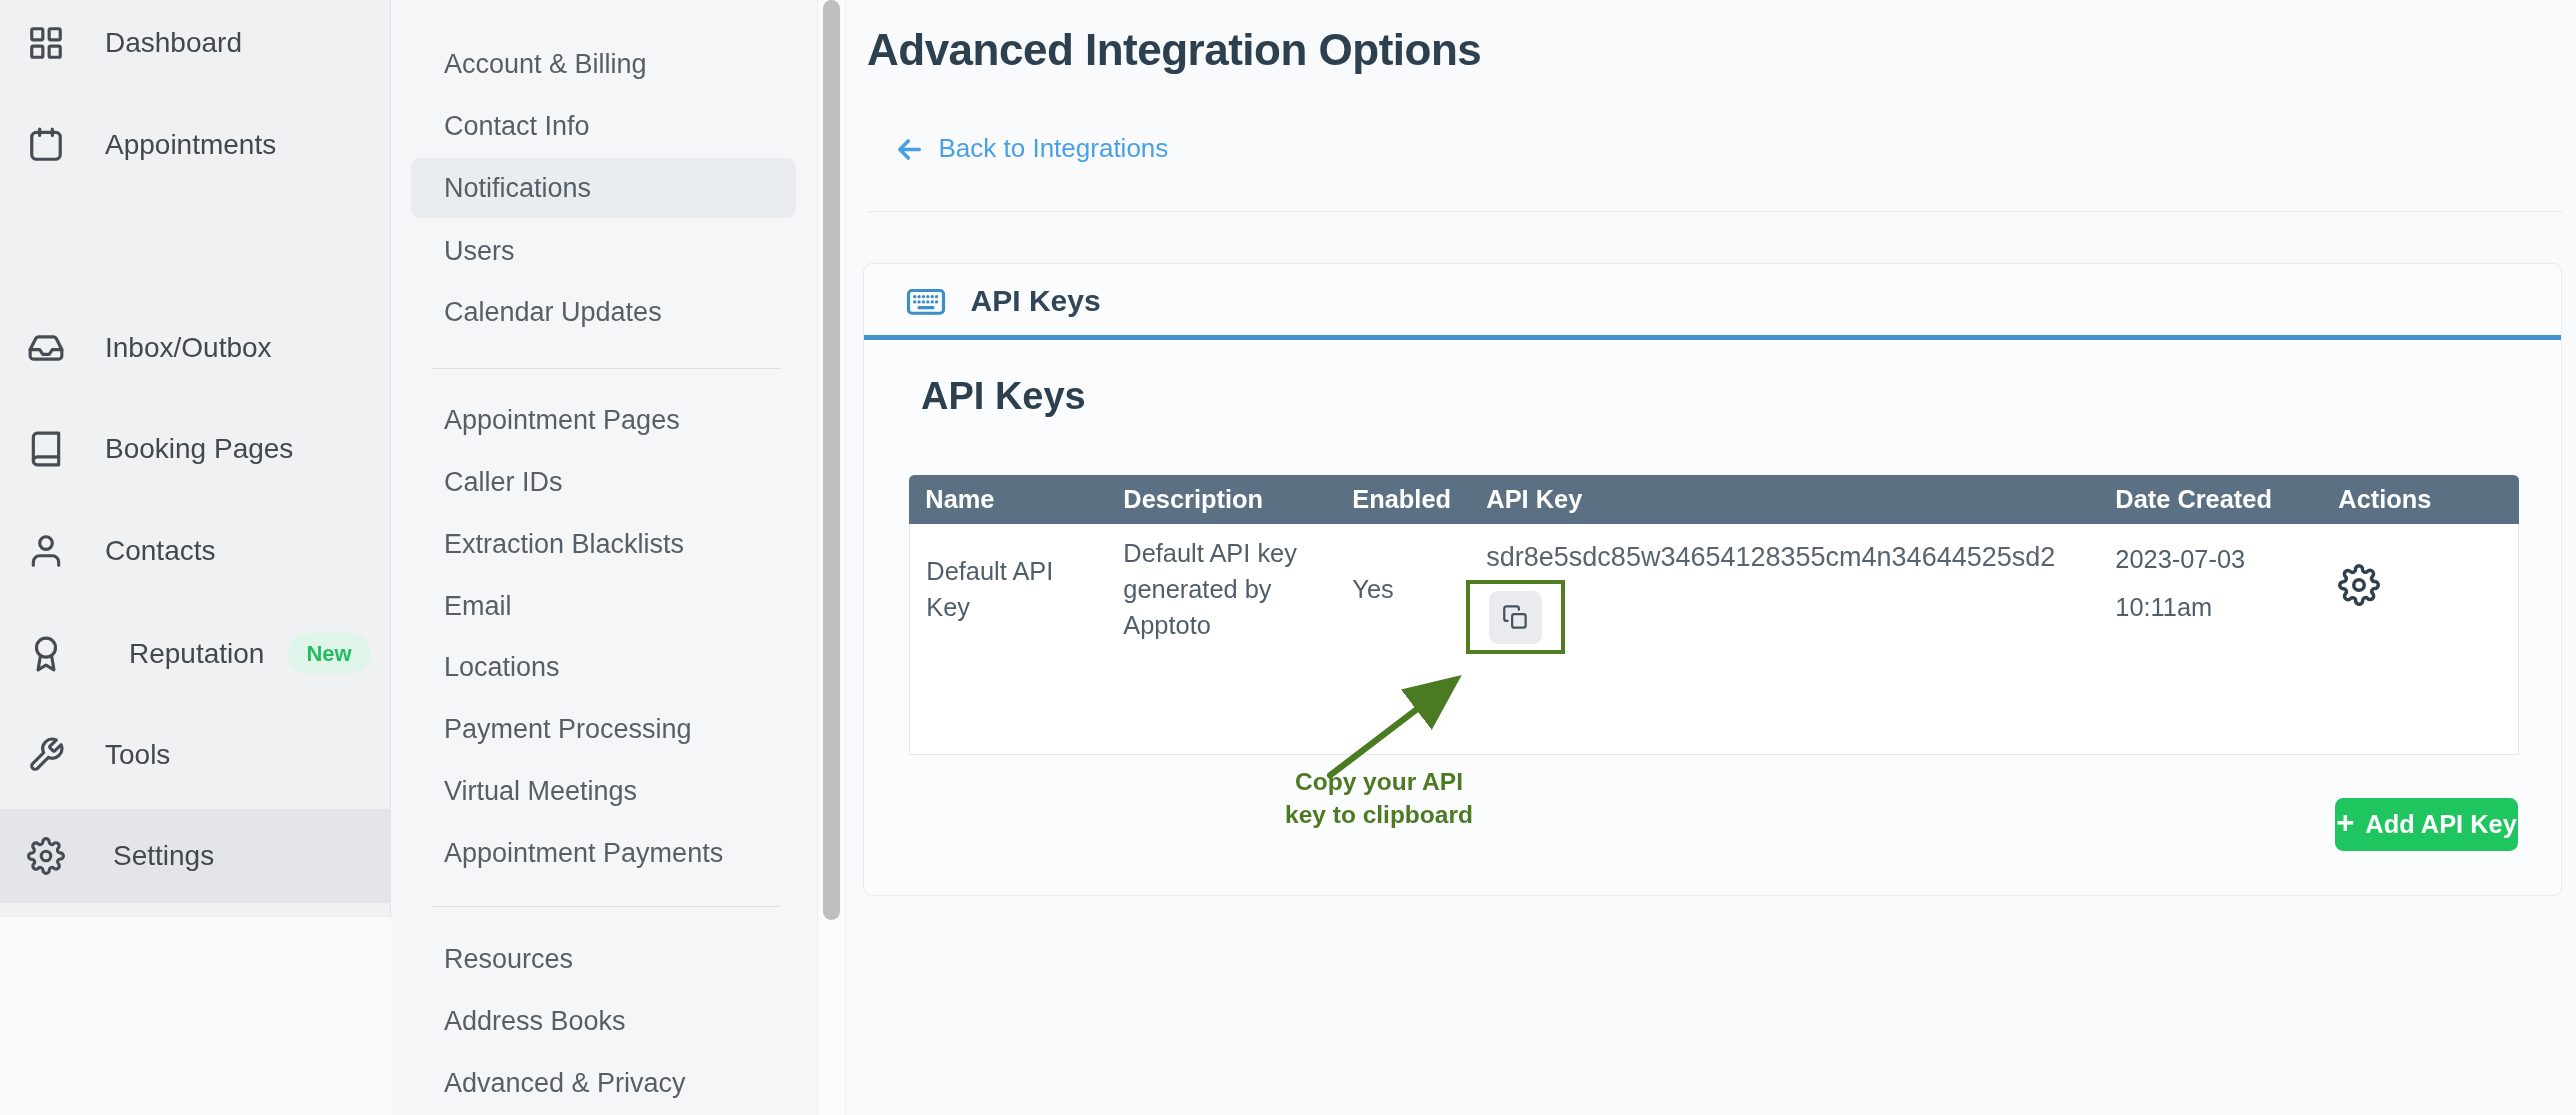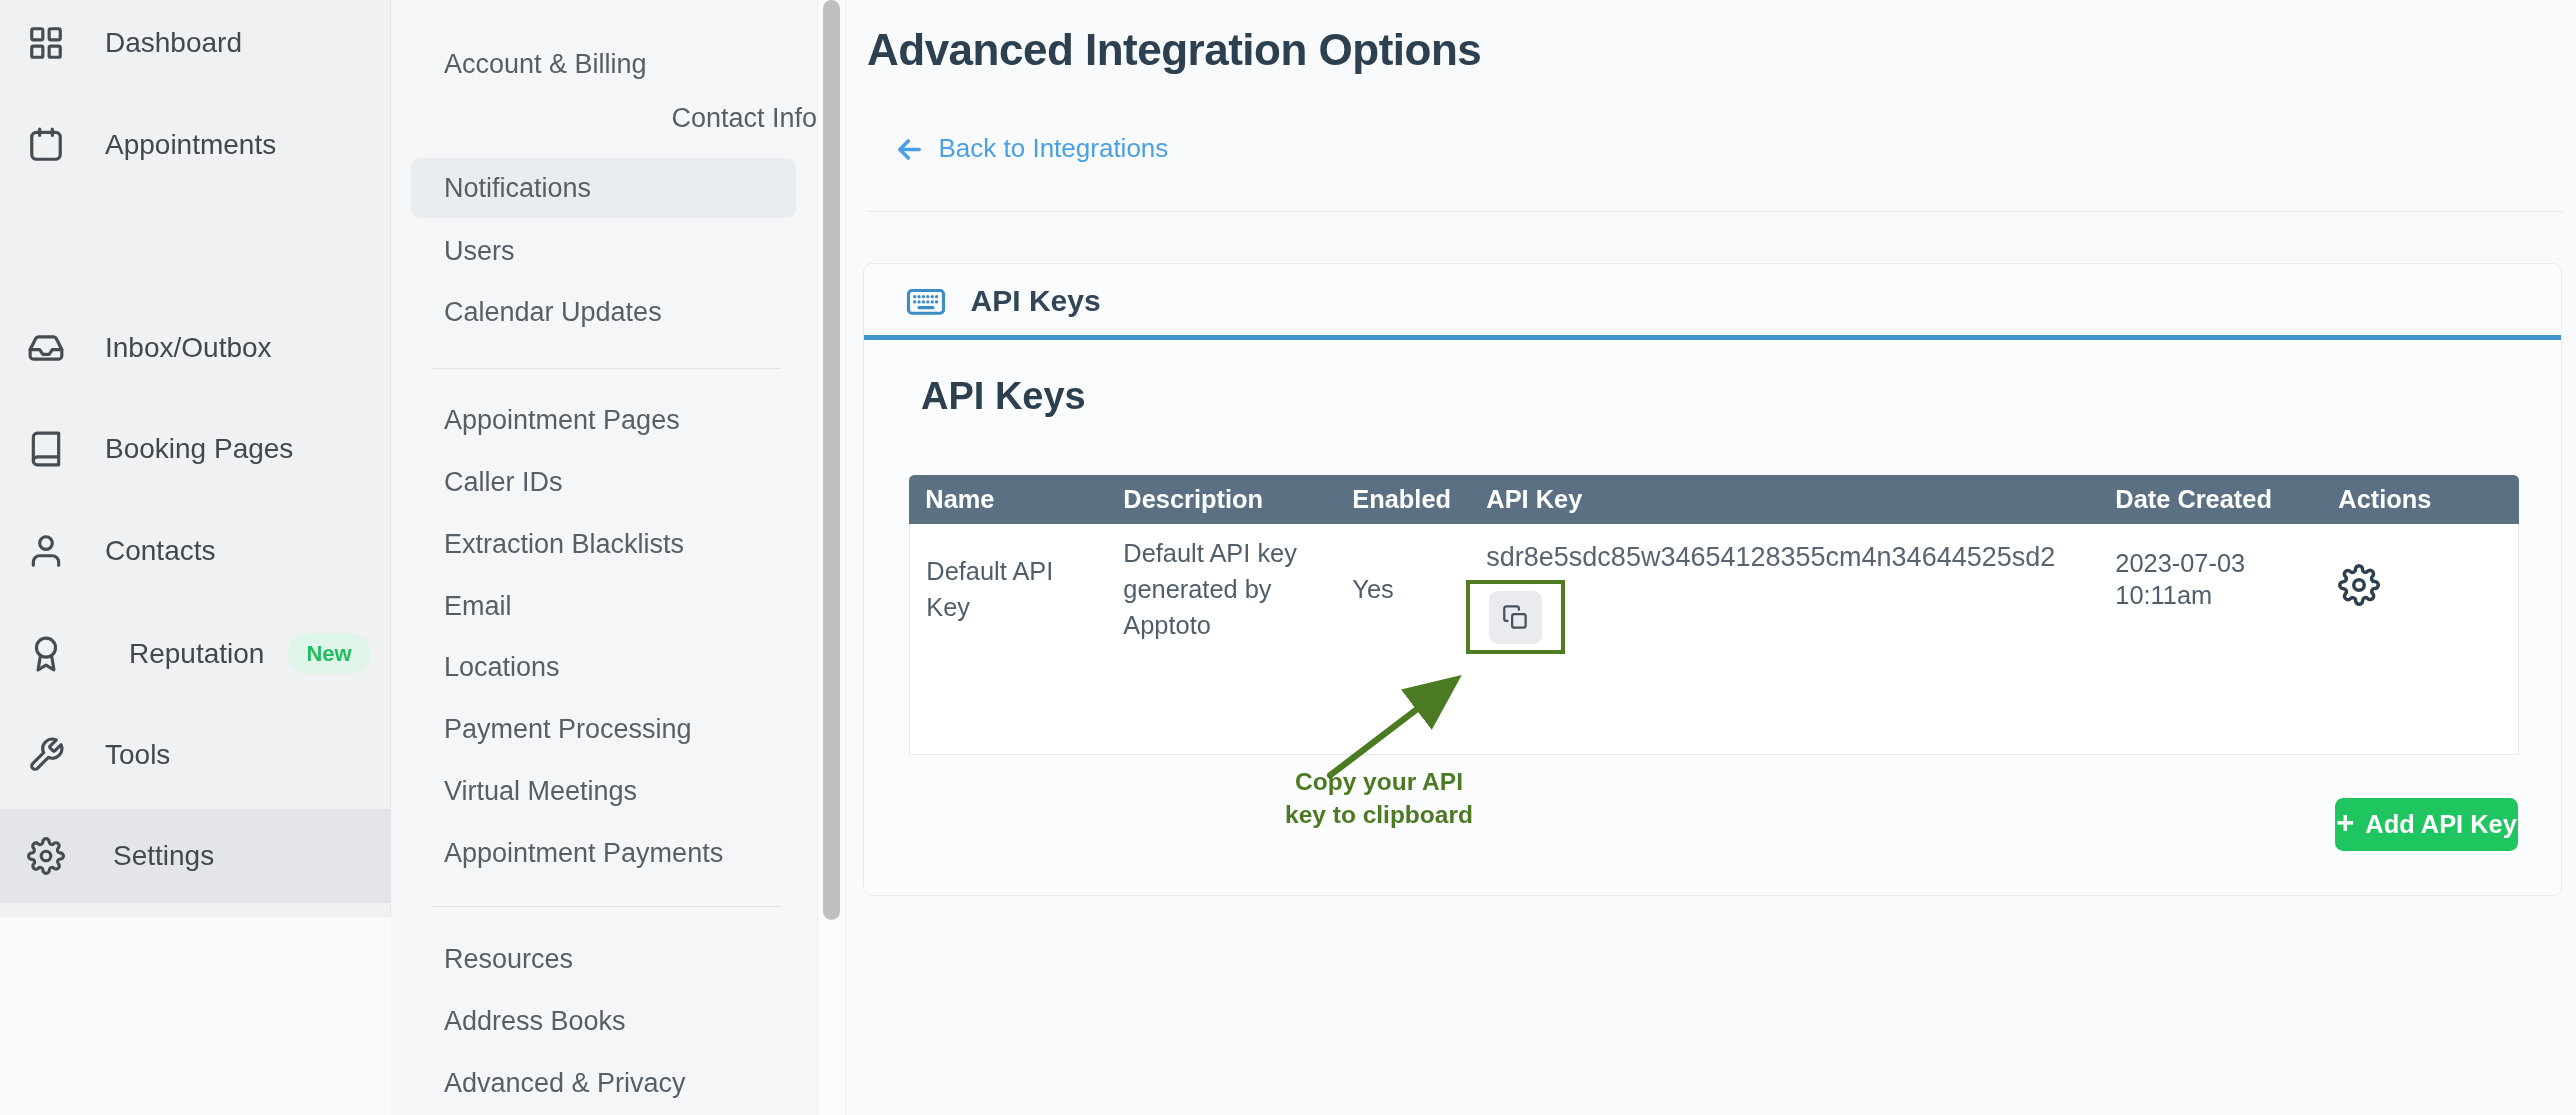"Contact Info" div.s2-item { justify-content: flex-end -> none; top: 90px -> 98px }
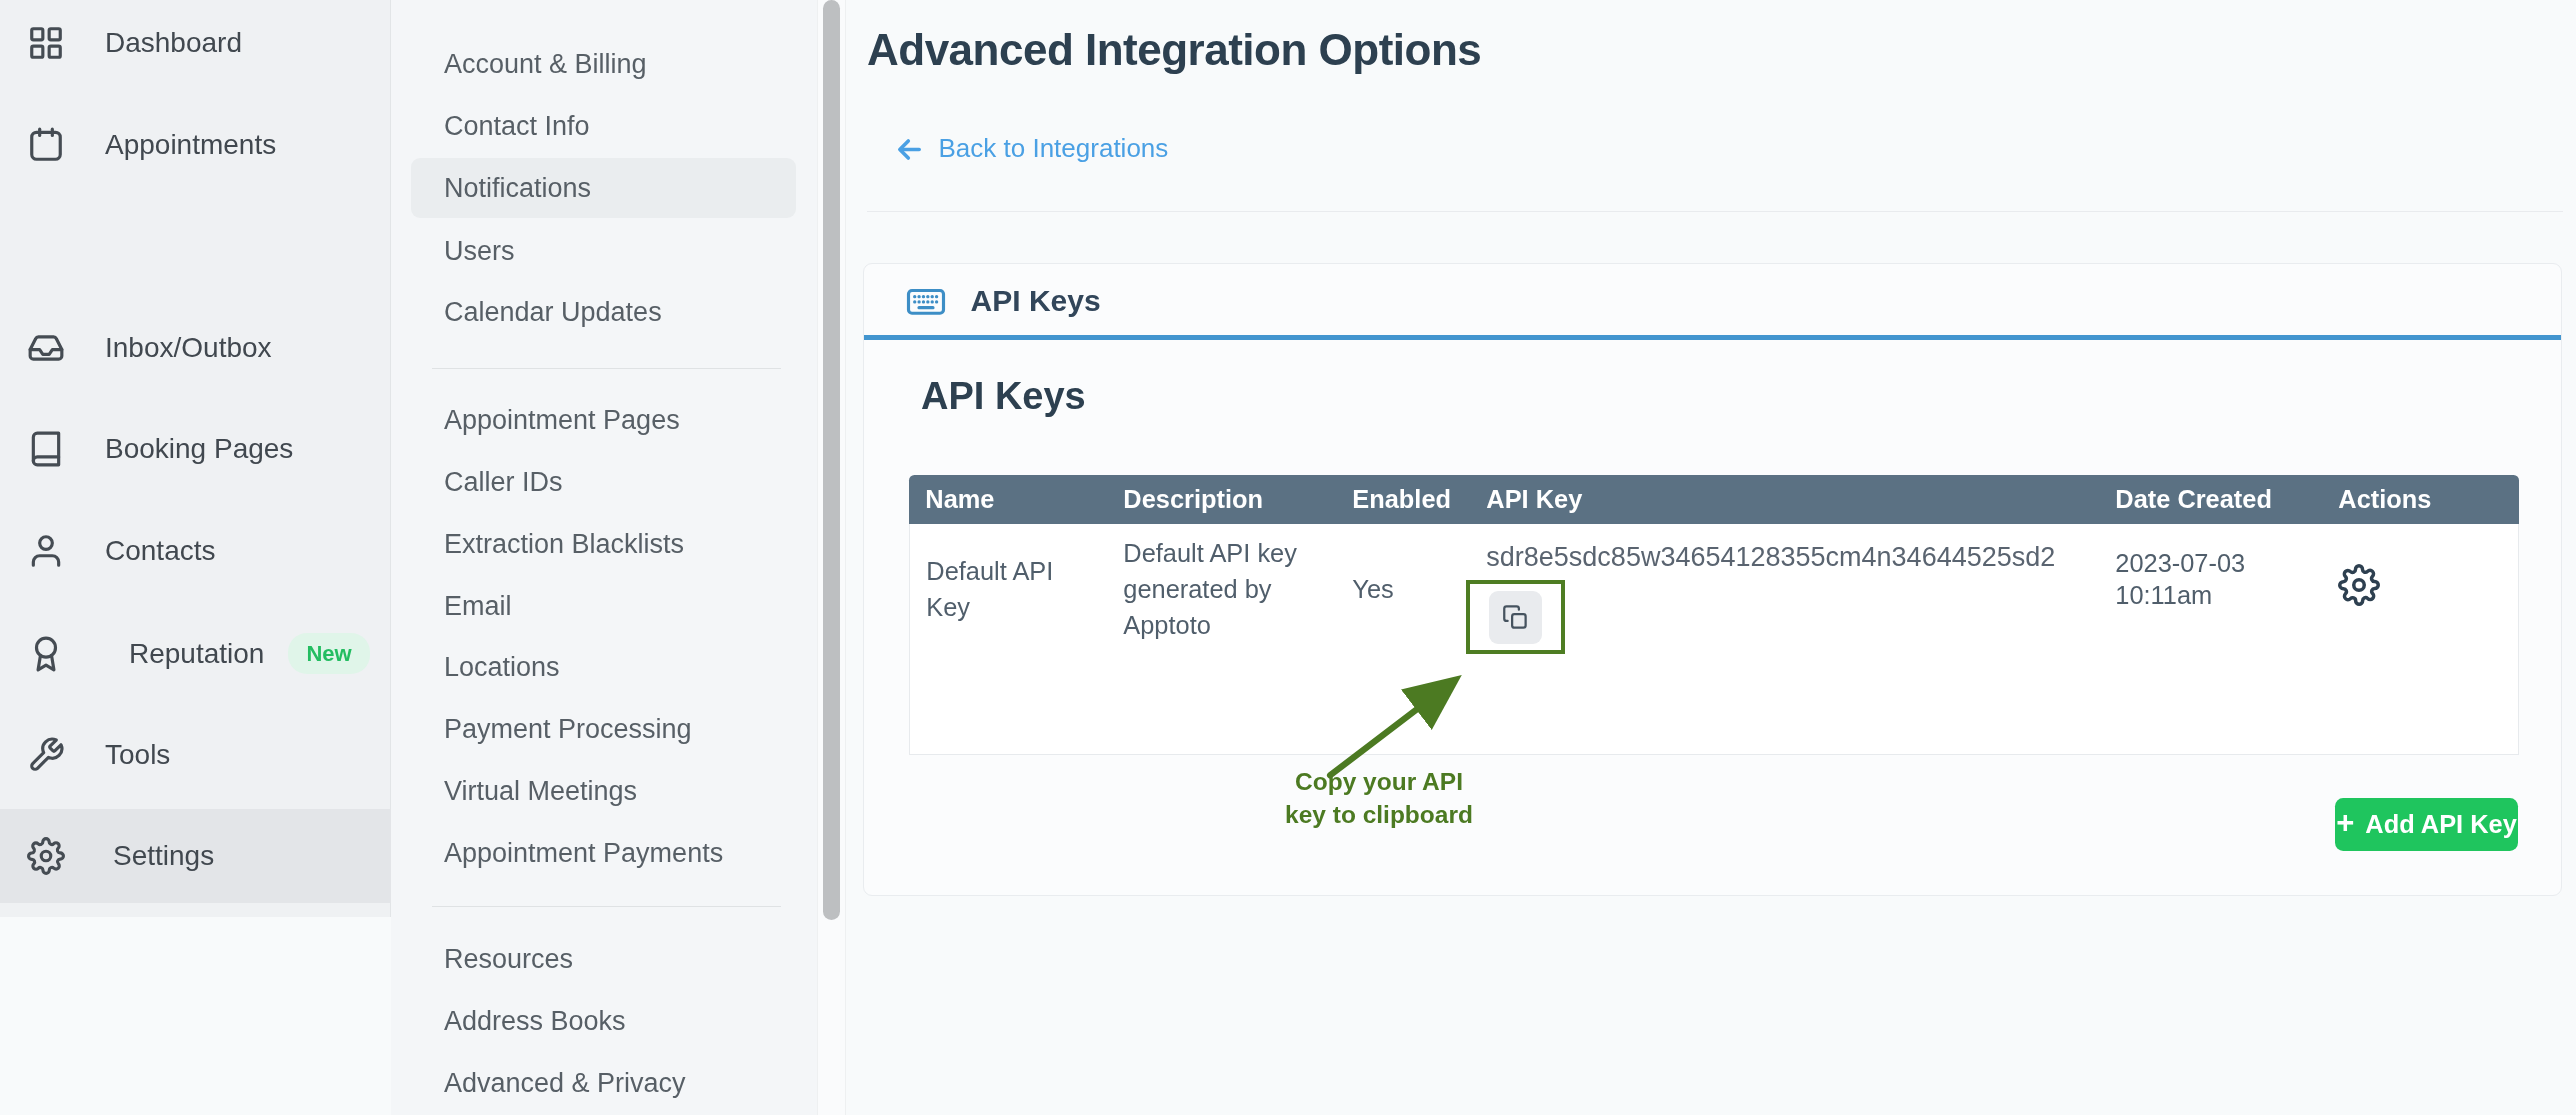"2023-07-03 10:11am" .cell-date { line-height: 32px -> 48px; margin-top: 23px -> 11px }
